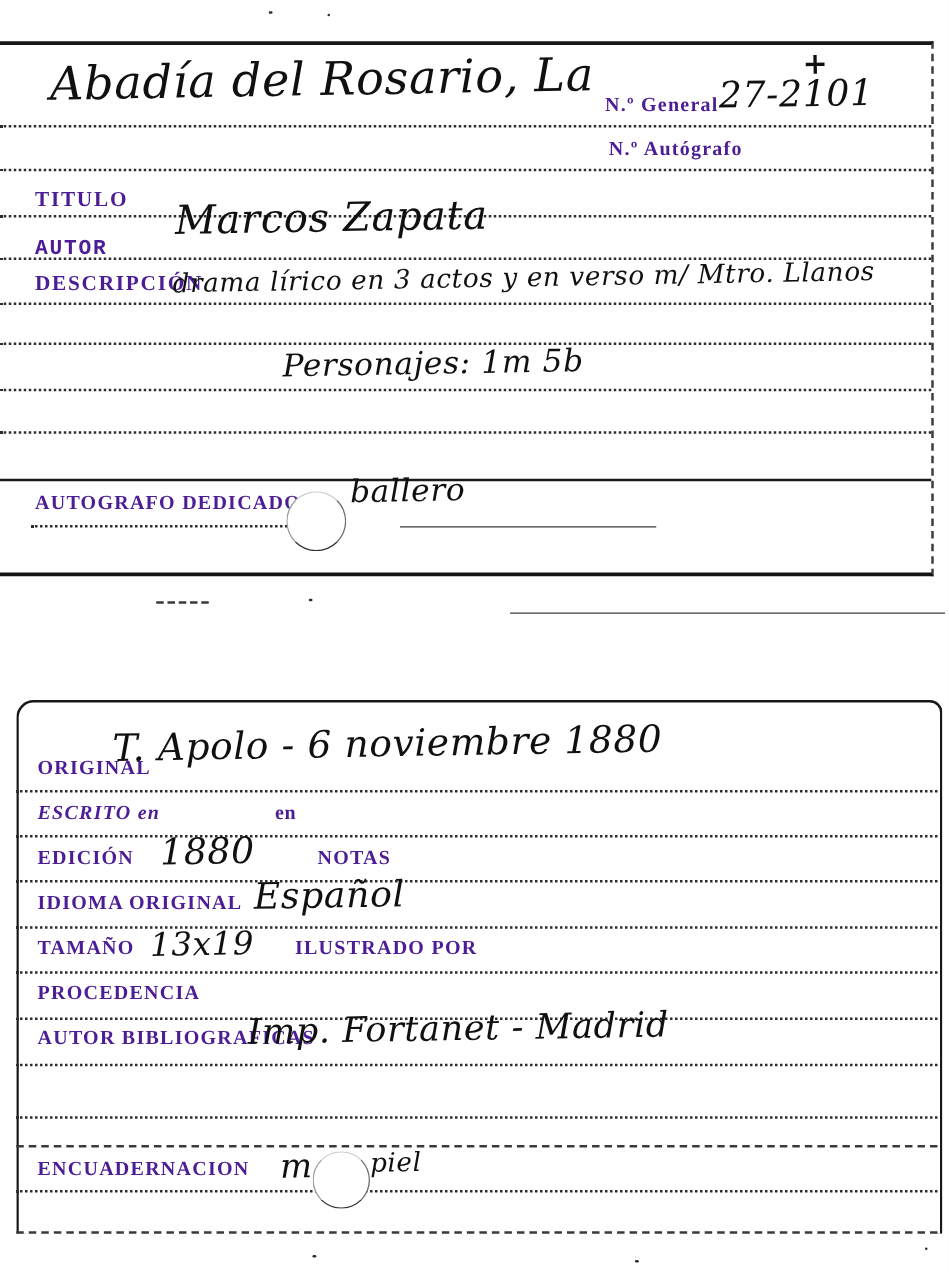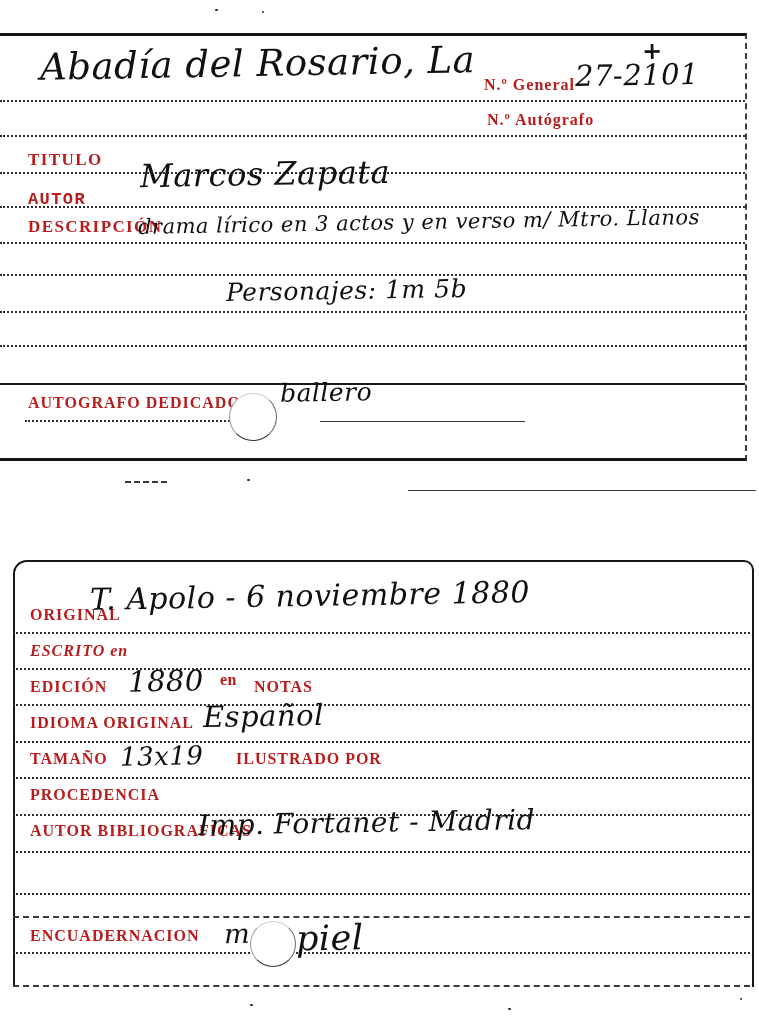"N.º General" .lbl { color: #b91c1c -> #4c1d95 }
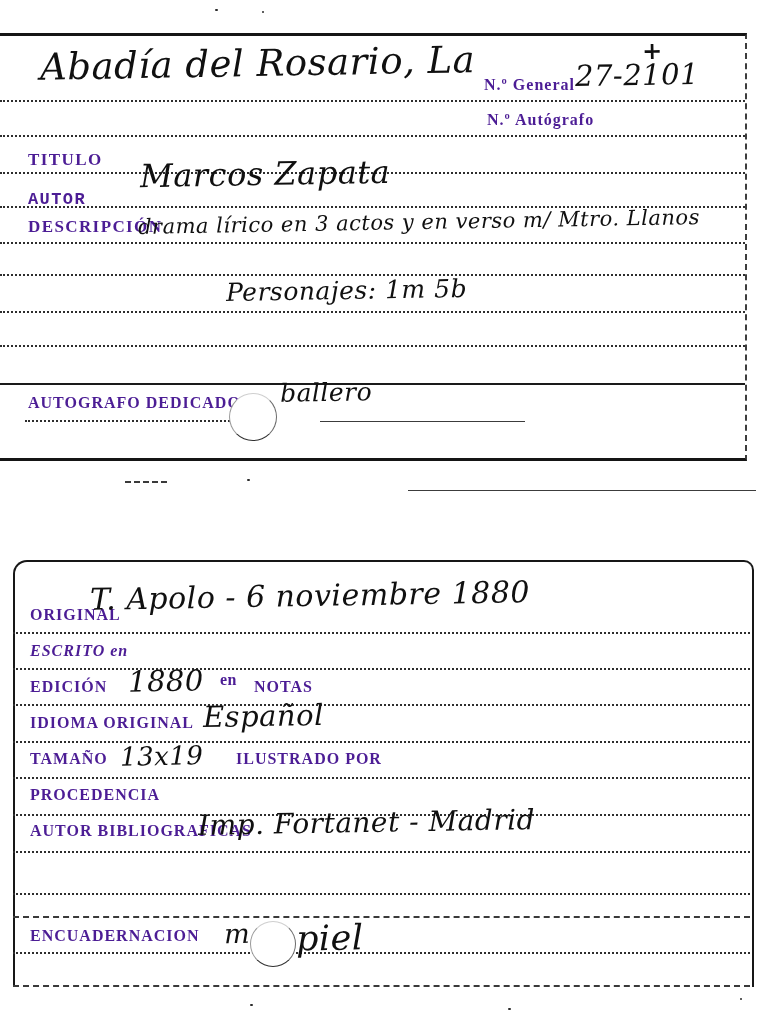"en" div.lbl { margin-top: 29px -> none }
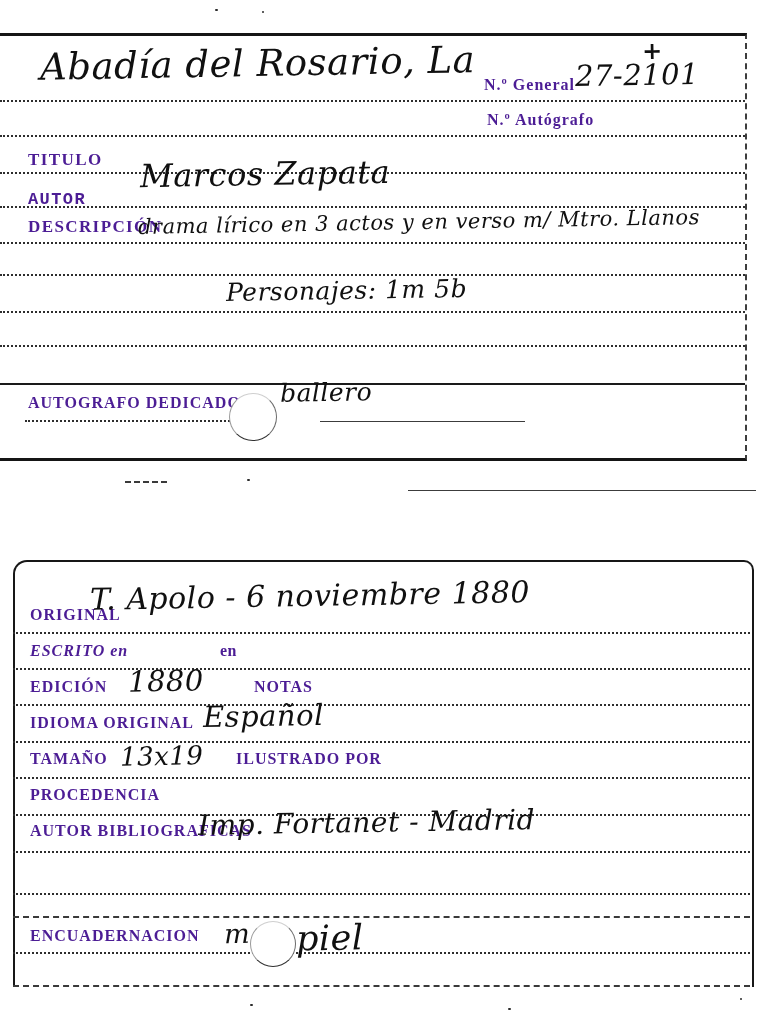"piel" div.hw { font-size: 35px -> 21px }
